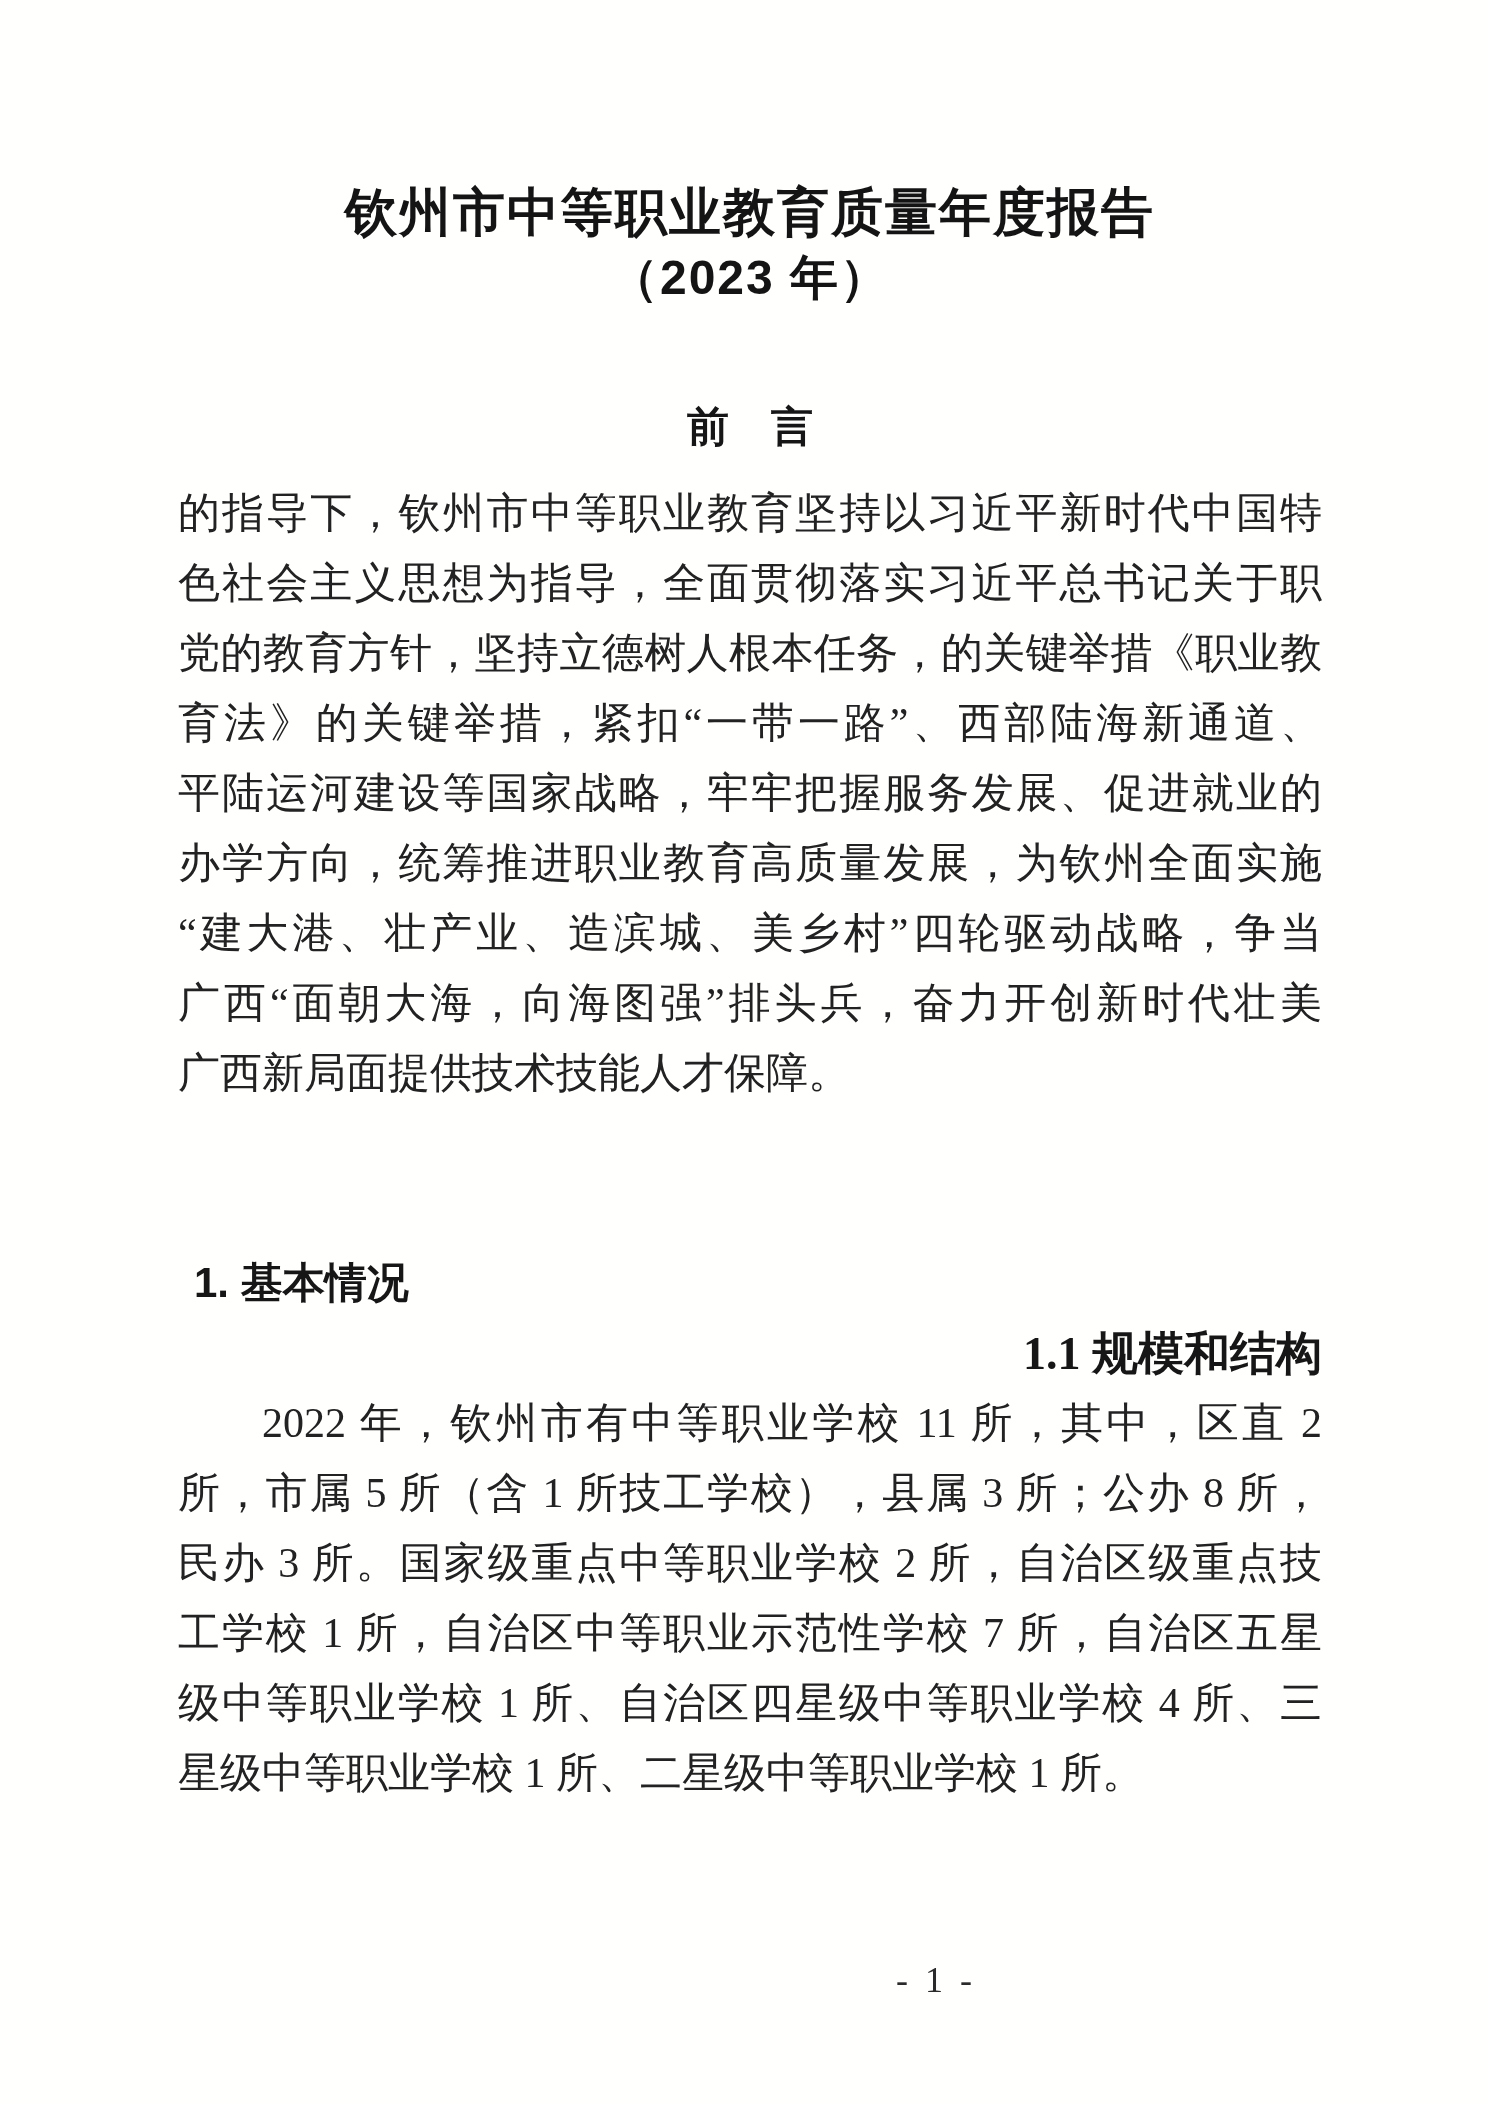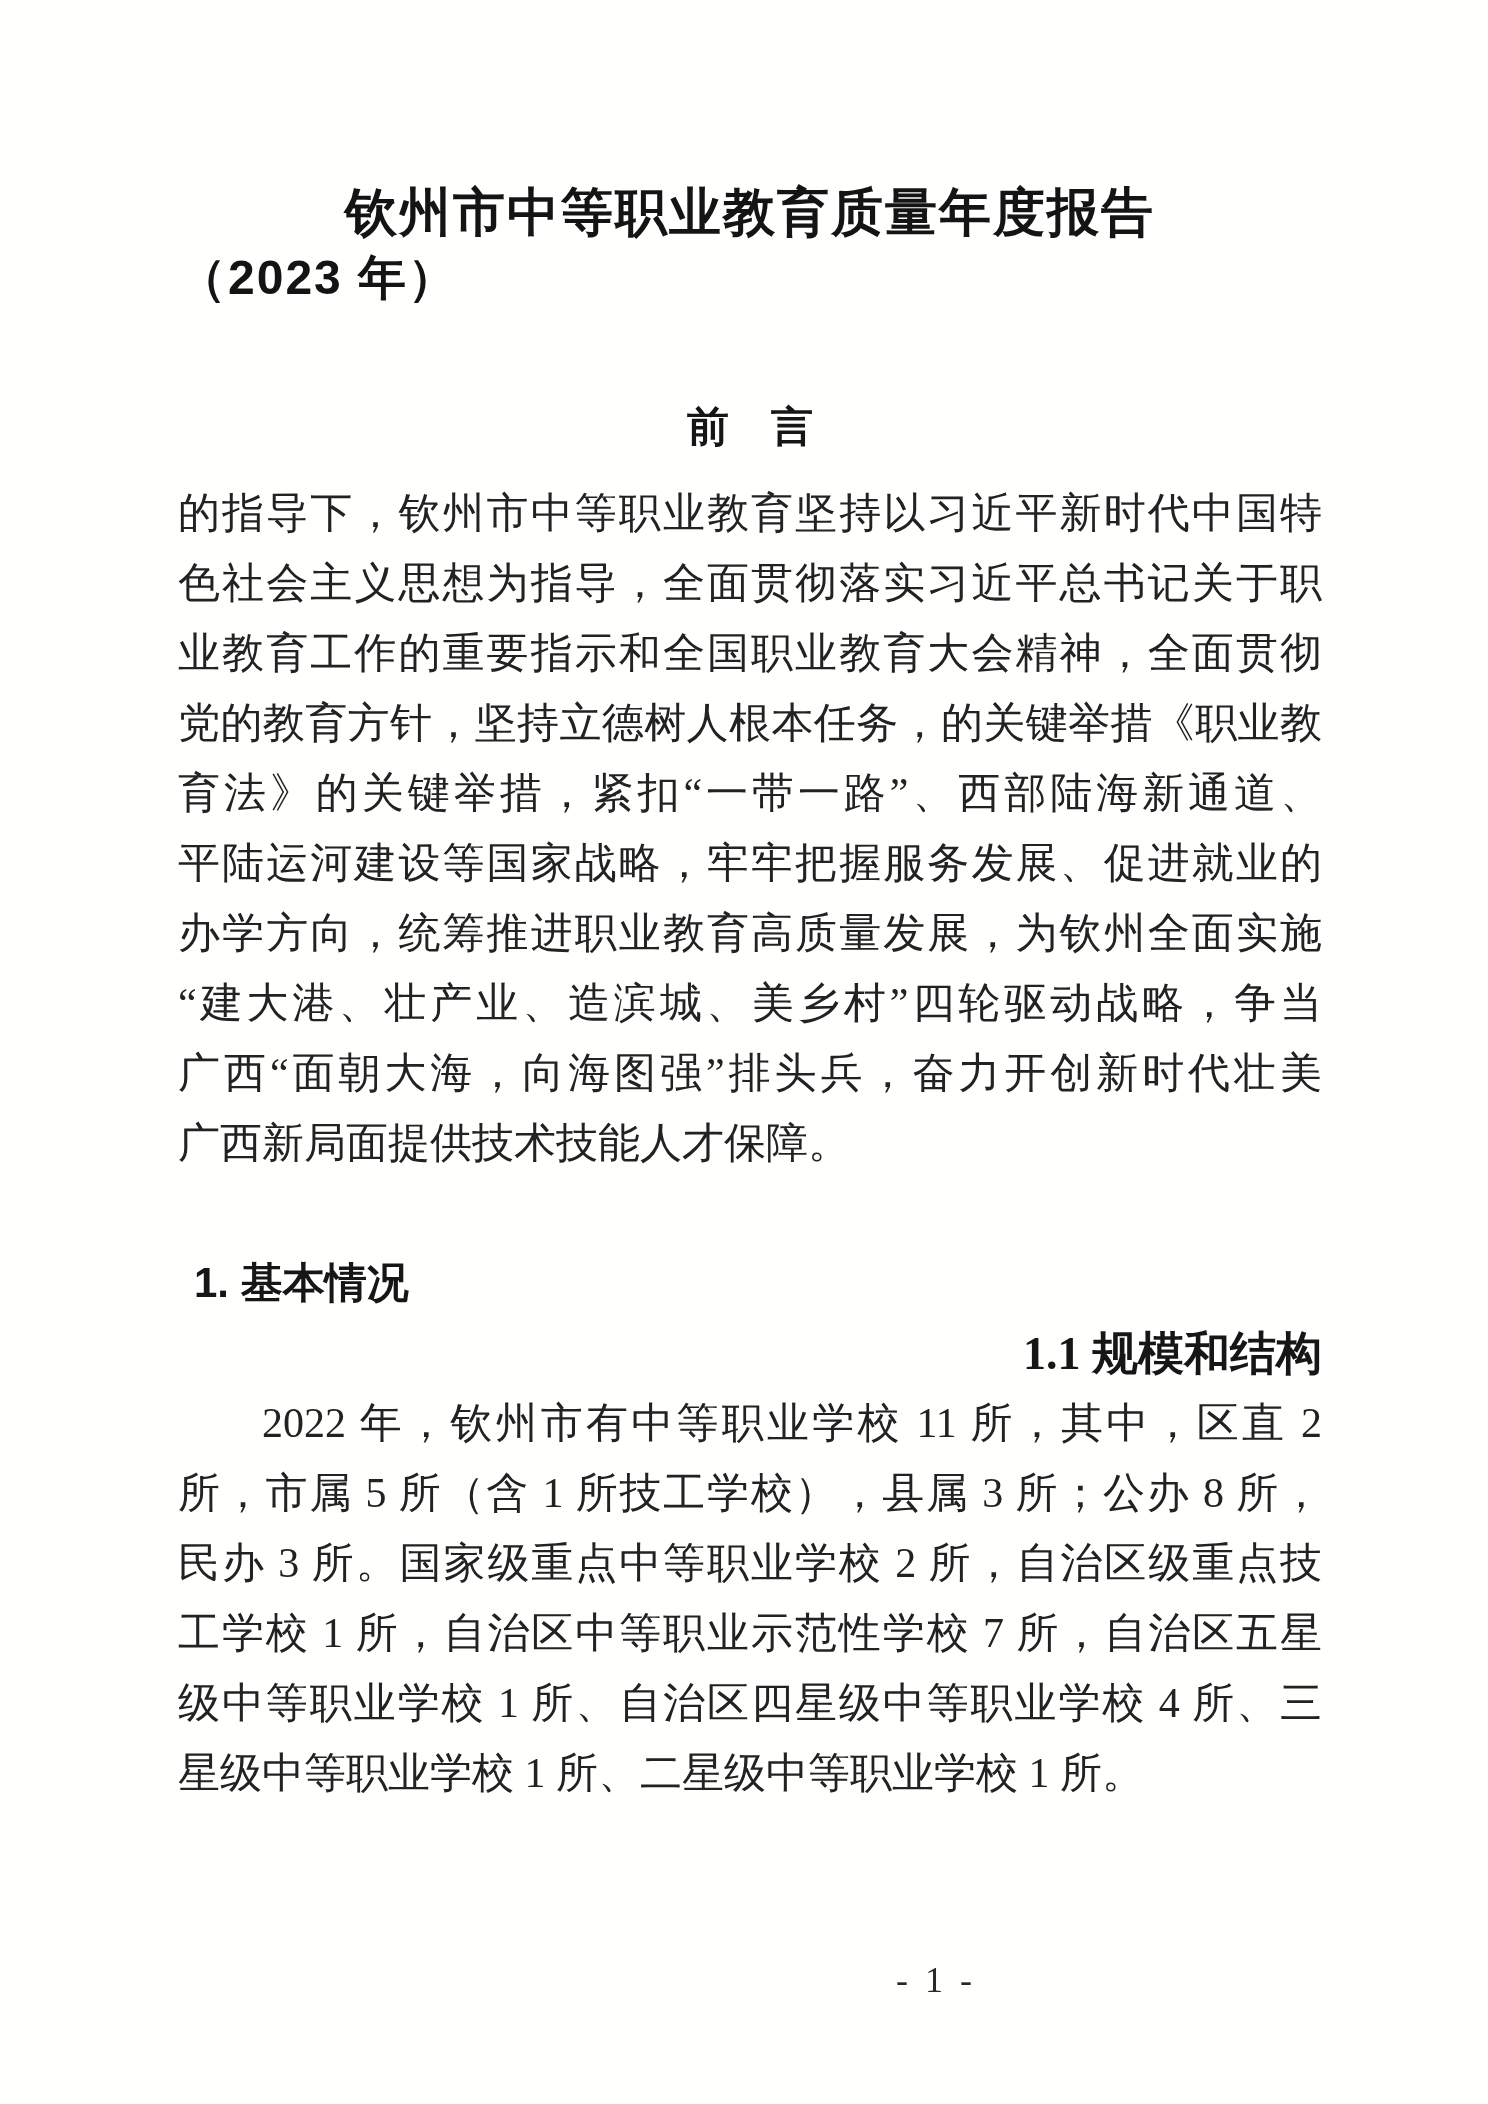"（2023 年）" .doc-subtitle { text-align: left -> center }
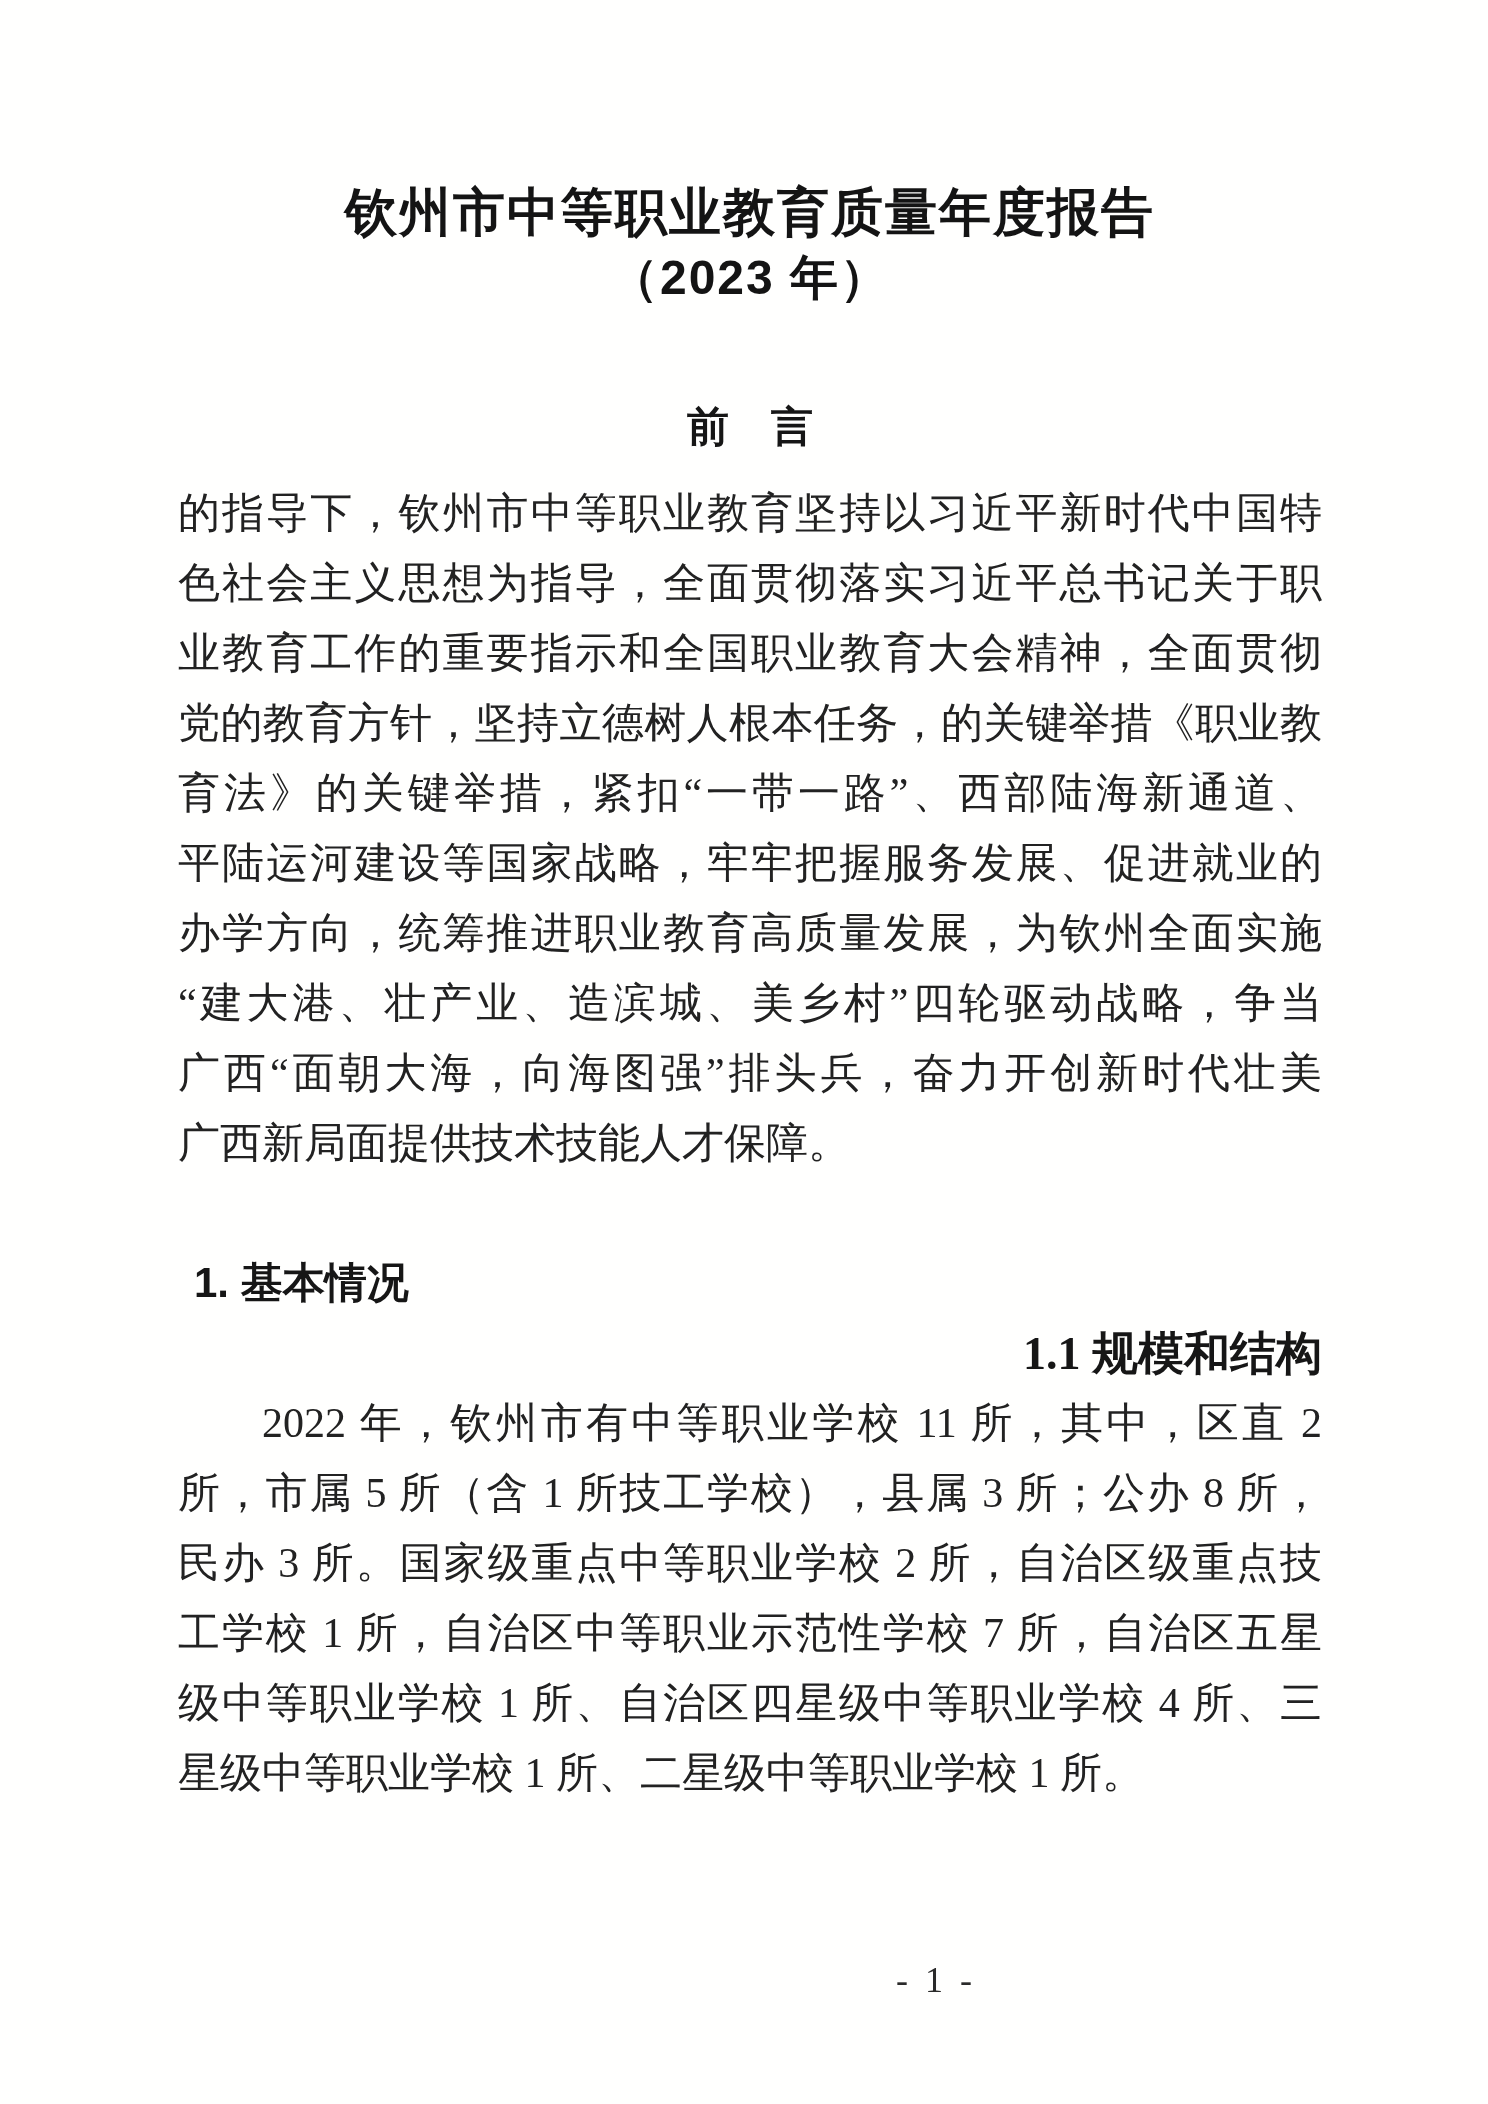"业教育工作的重要指示和全国职业教育大会精神，全面贯彻" div.bline { html: <div>业教育工作的重要指示和全国职业教育大会精神，全面贯彻</div> -> none }
